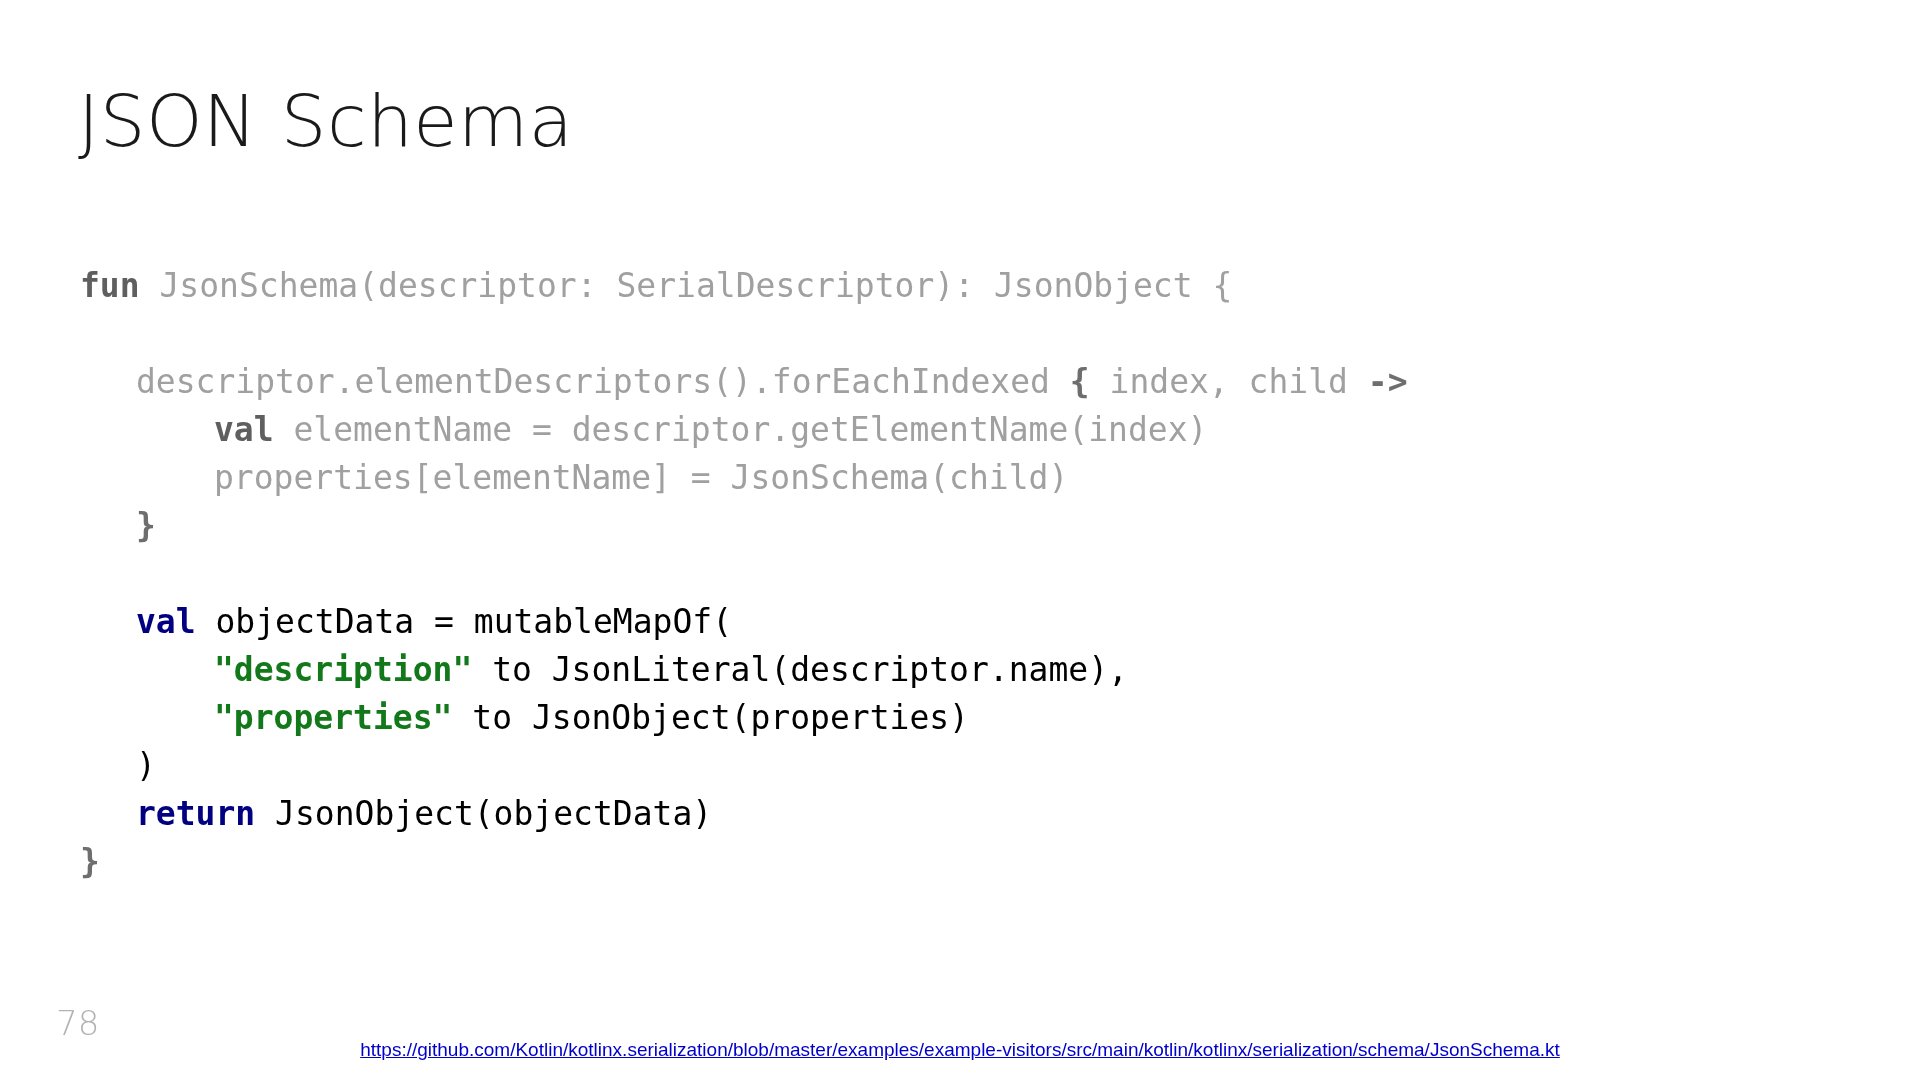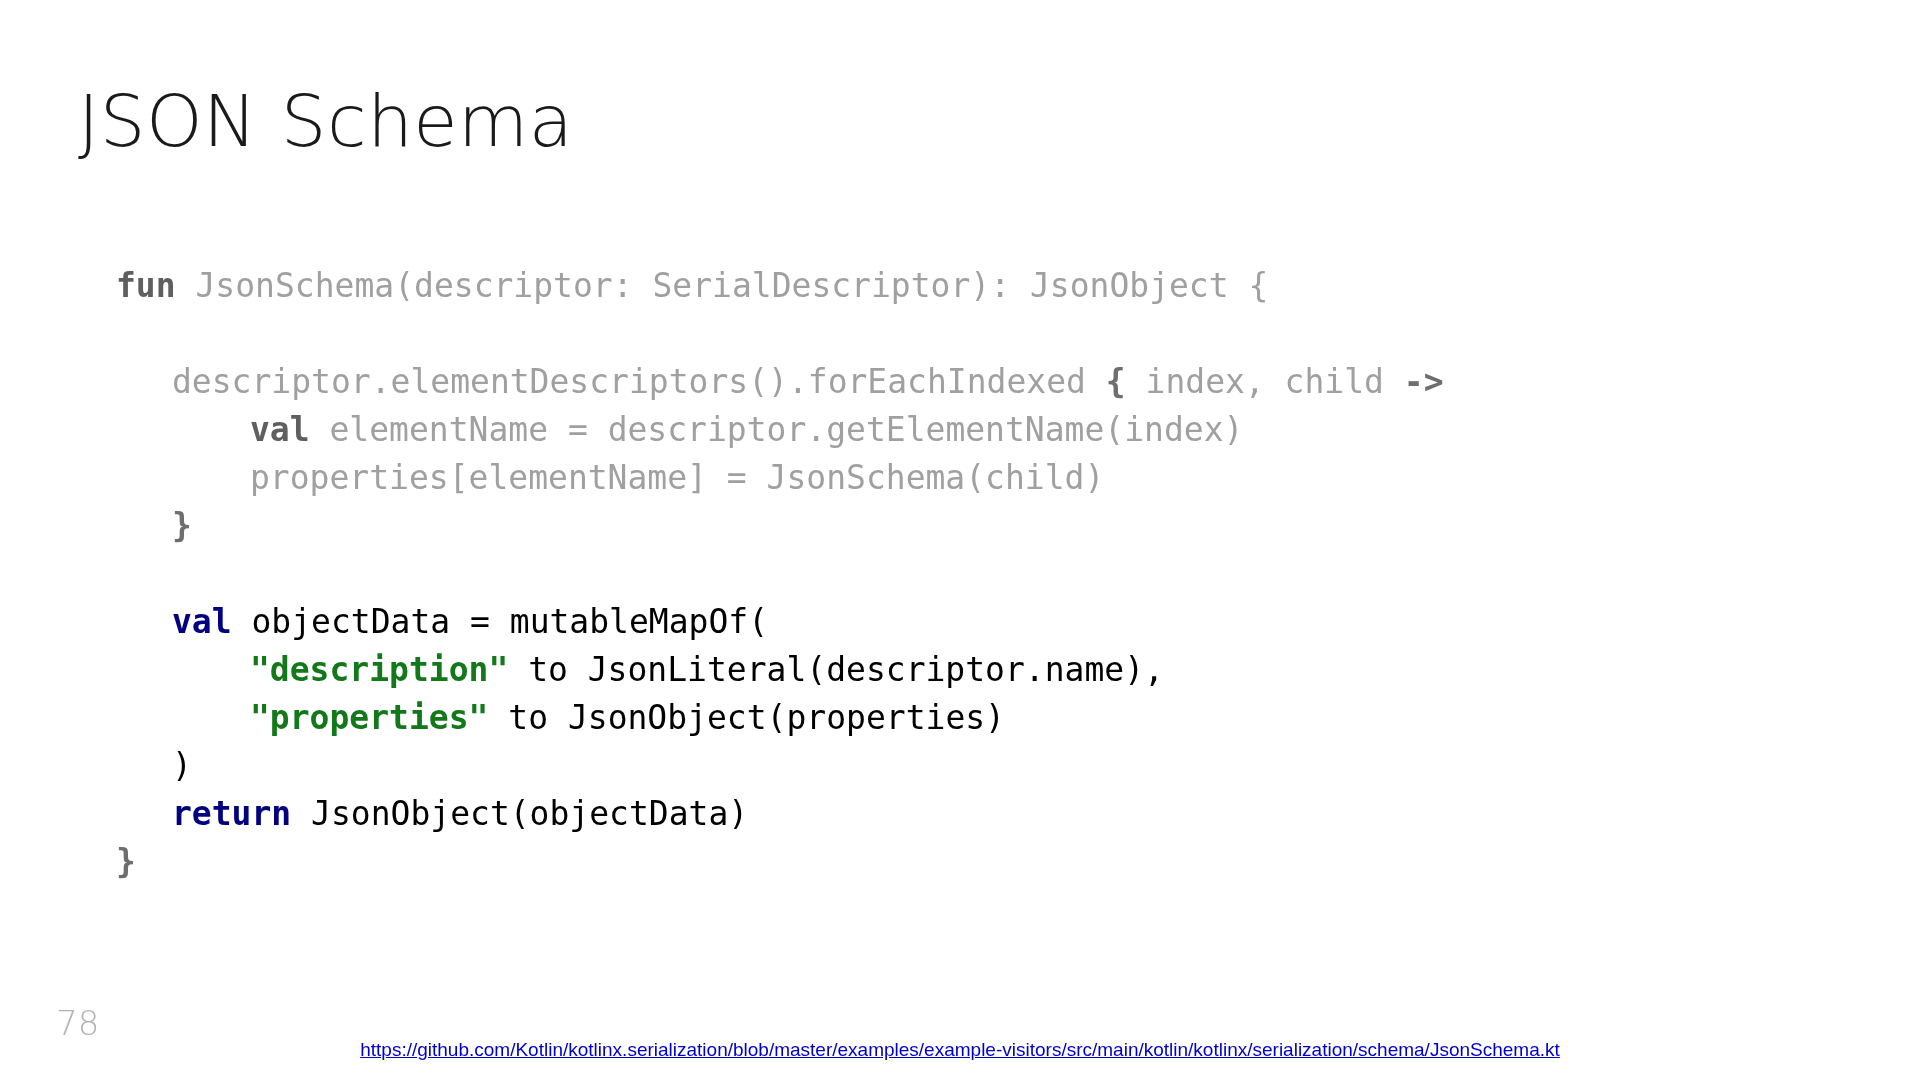"fun JsonSchema(descriptor:" .code-line { margin-left: 36px -> none }
